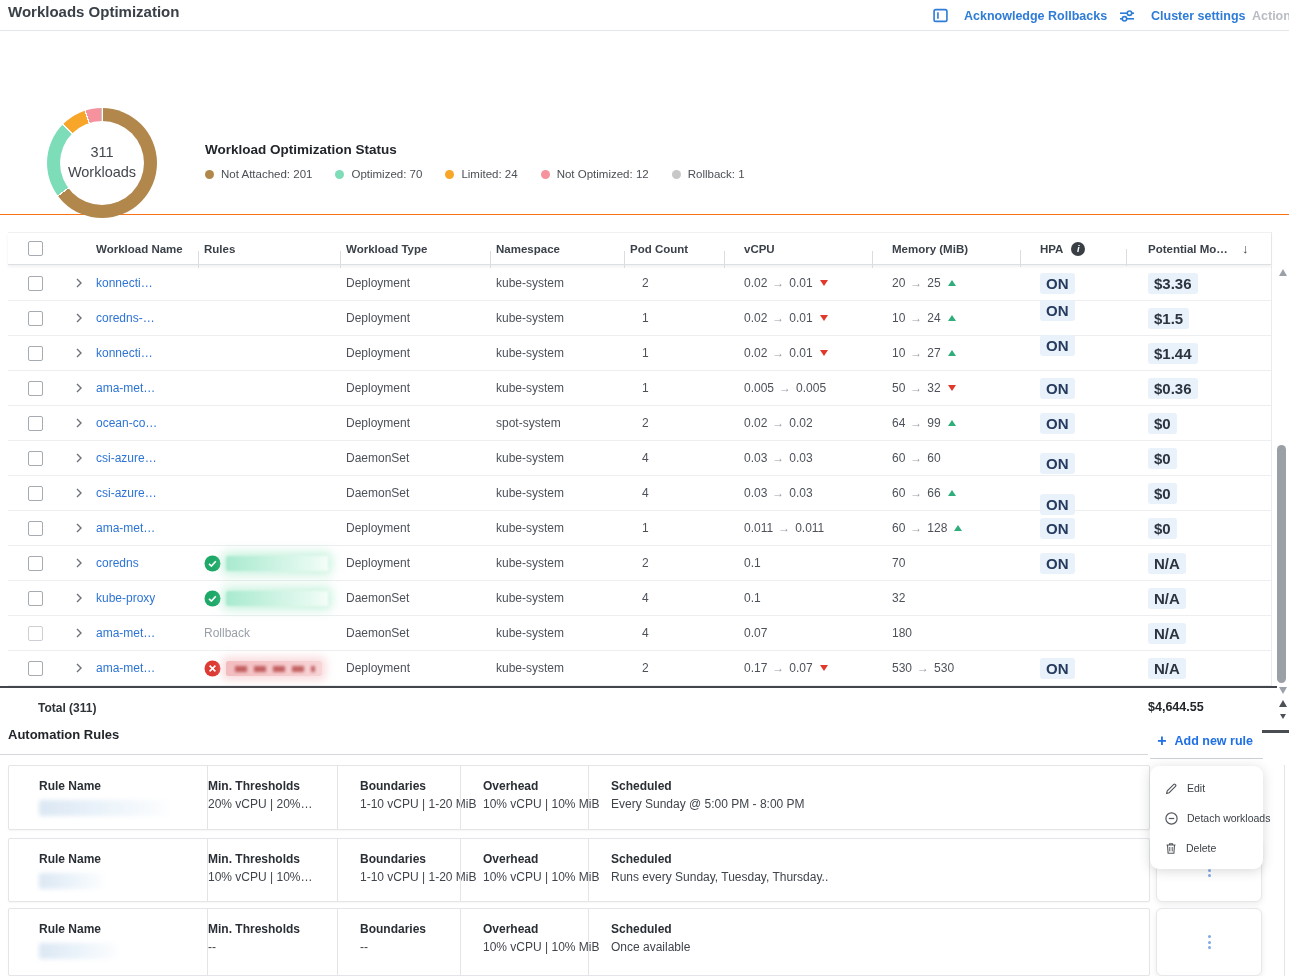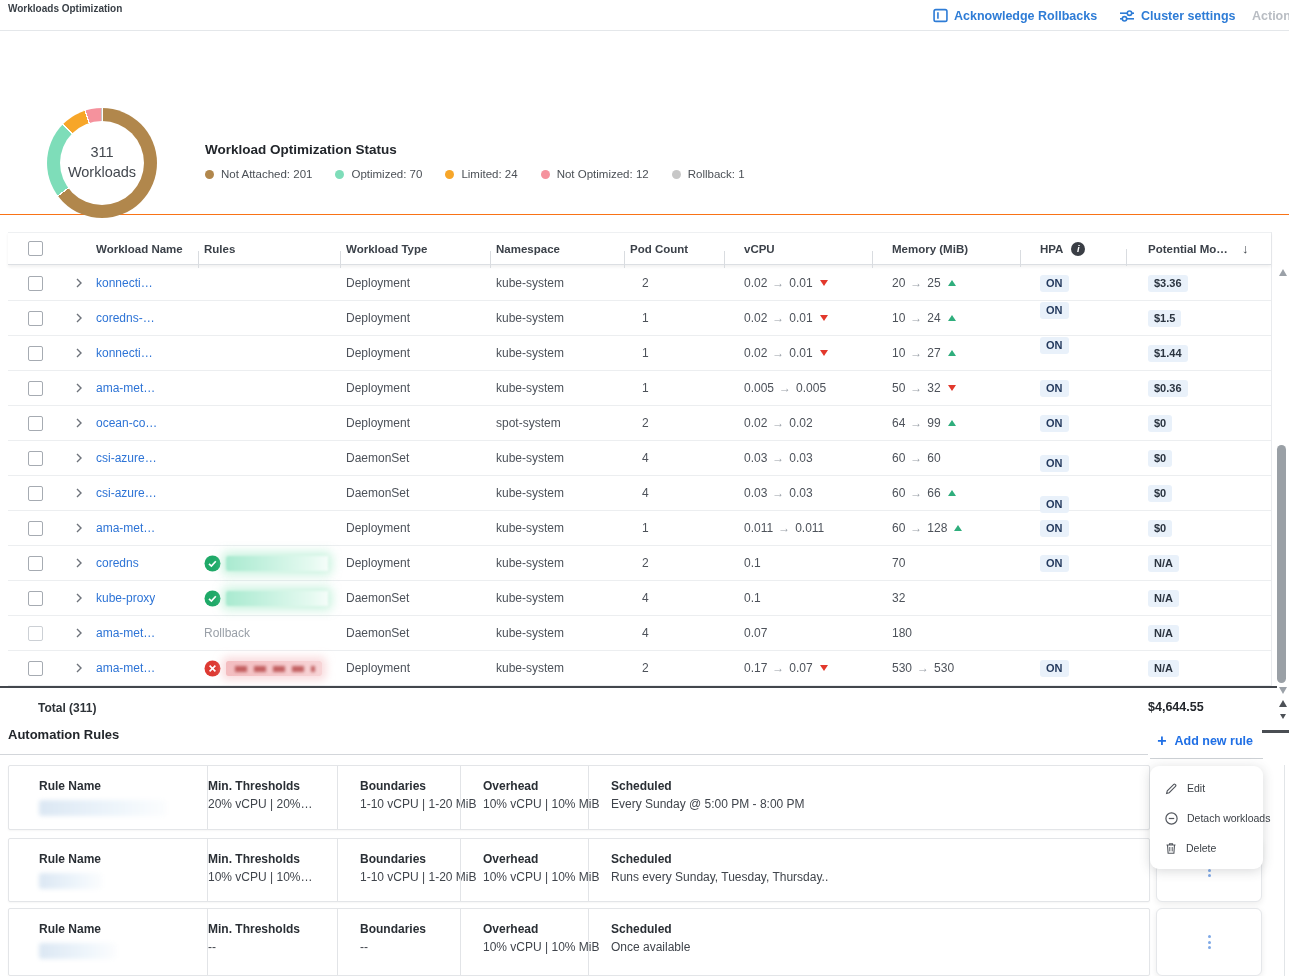"Workloads Optimization" .page-title { font-size: 10px -> 15px }
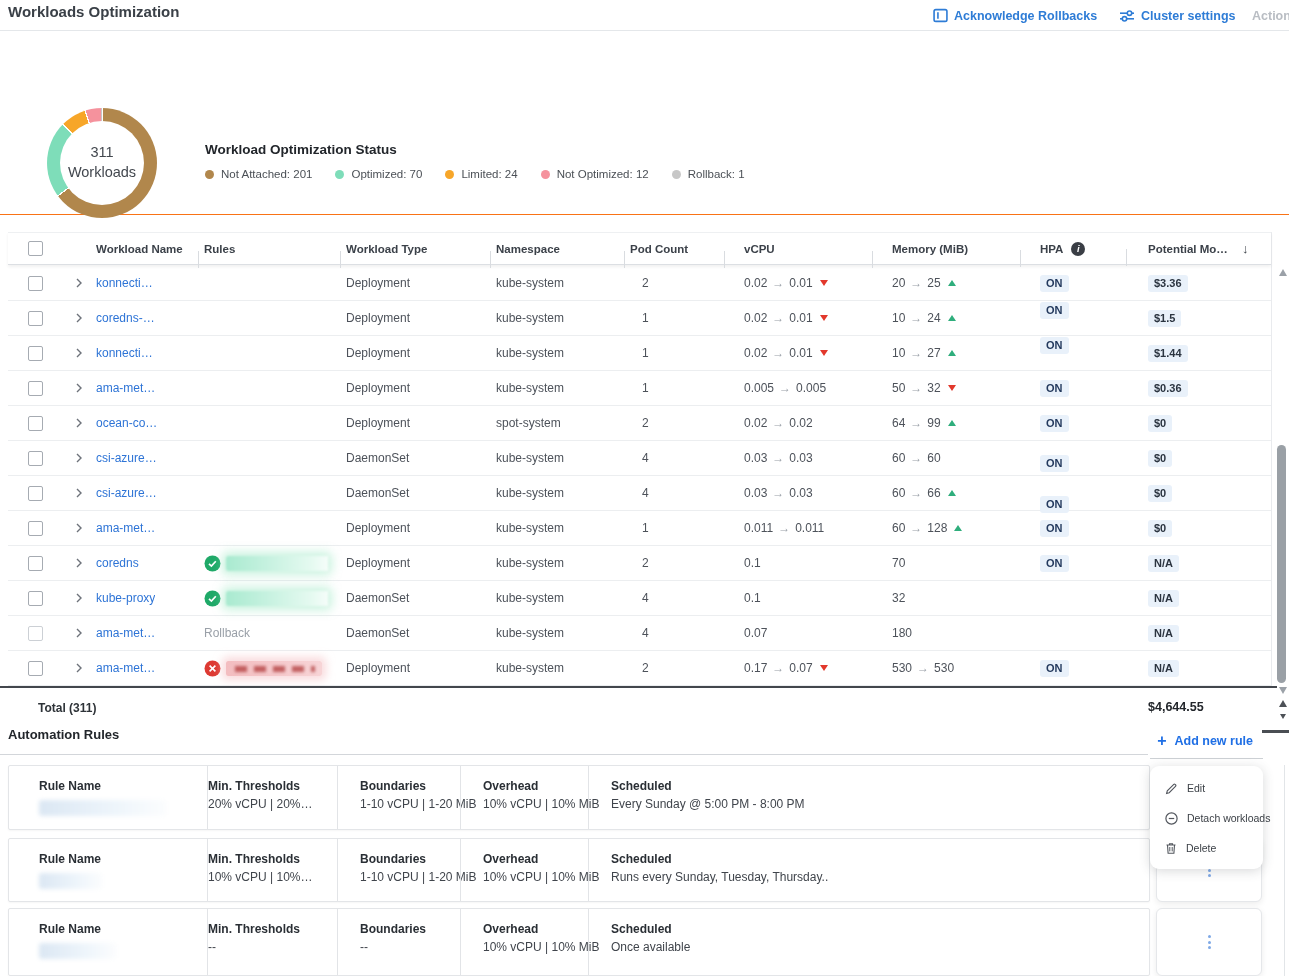"Acknowledge Rollbacks" .top-act { gap: 6px -> 16px }
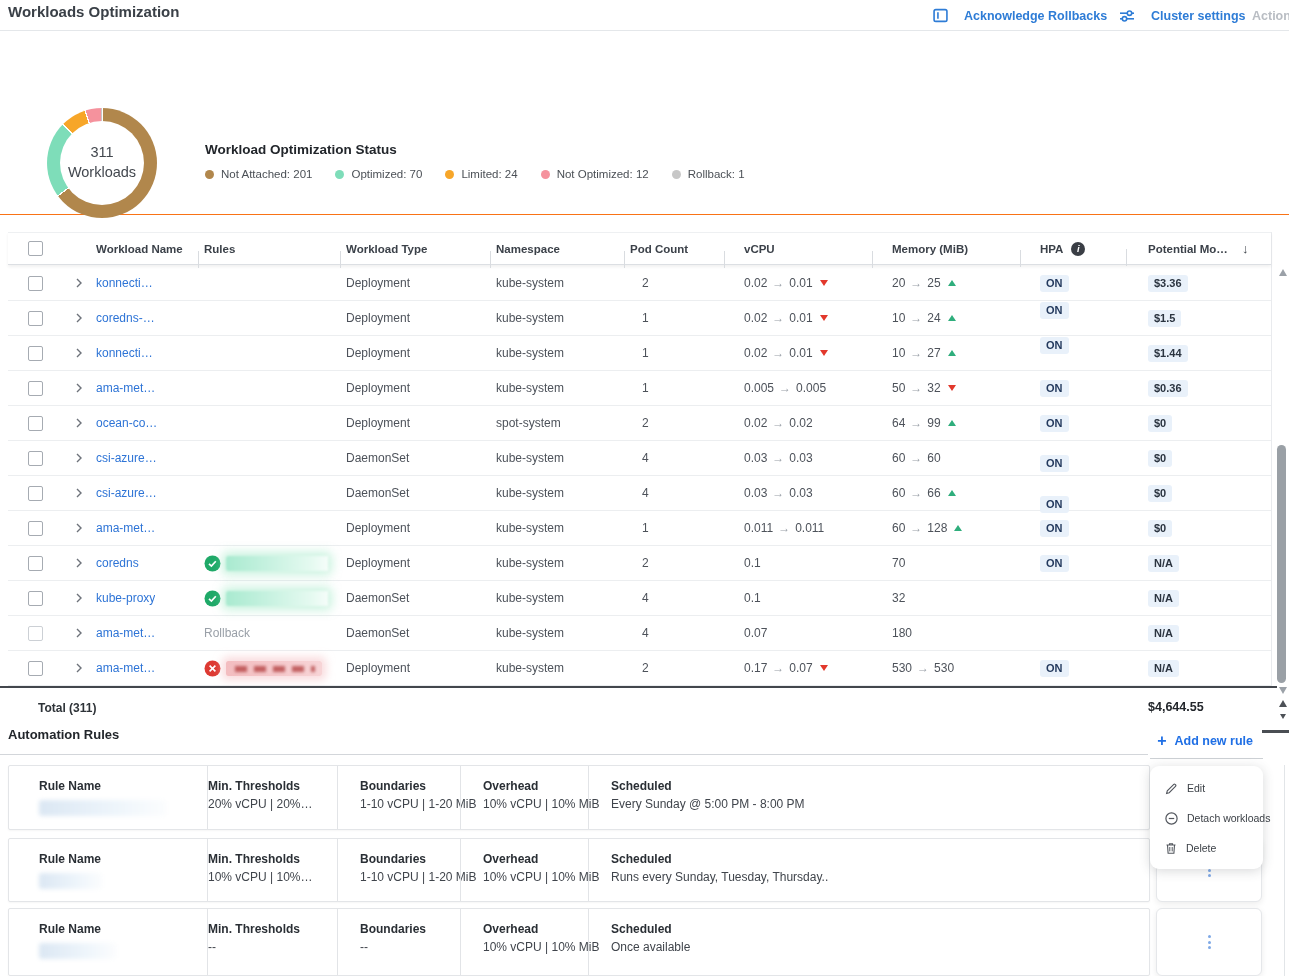"ON" .badge { font-size: 11px -> 15px }
